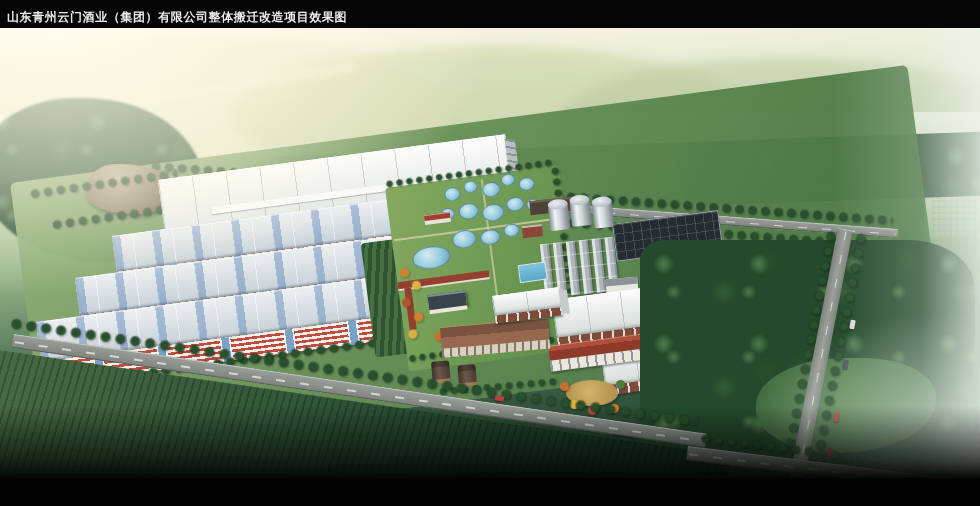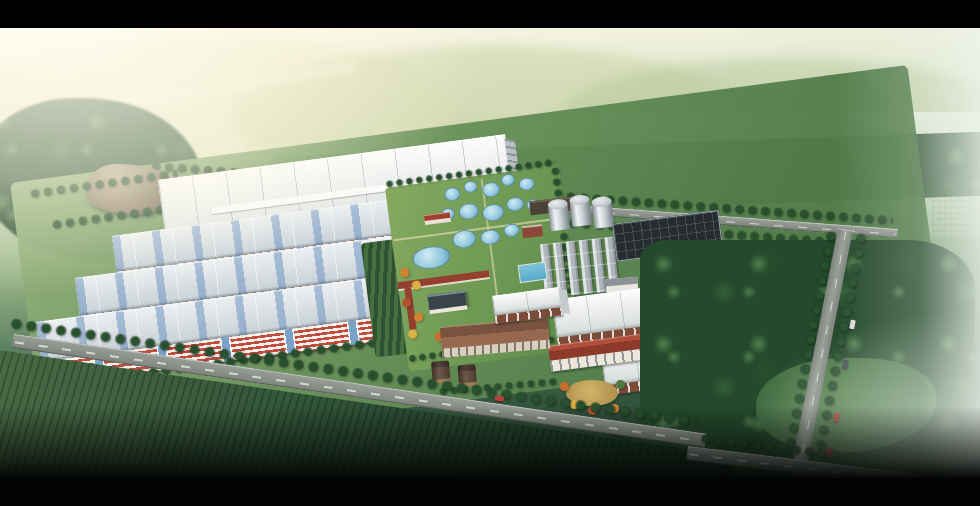"山东青州云门酒业（集团）有限公司整体搬迁改造项目效果图" div { html: none -> <div> <div>山东青州云门酒业（集团）有限公司整体搬迁改造项目效果图</div> </div> }
